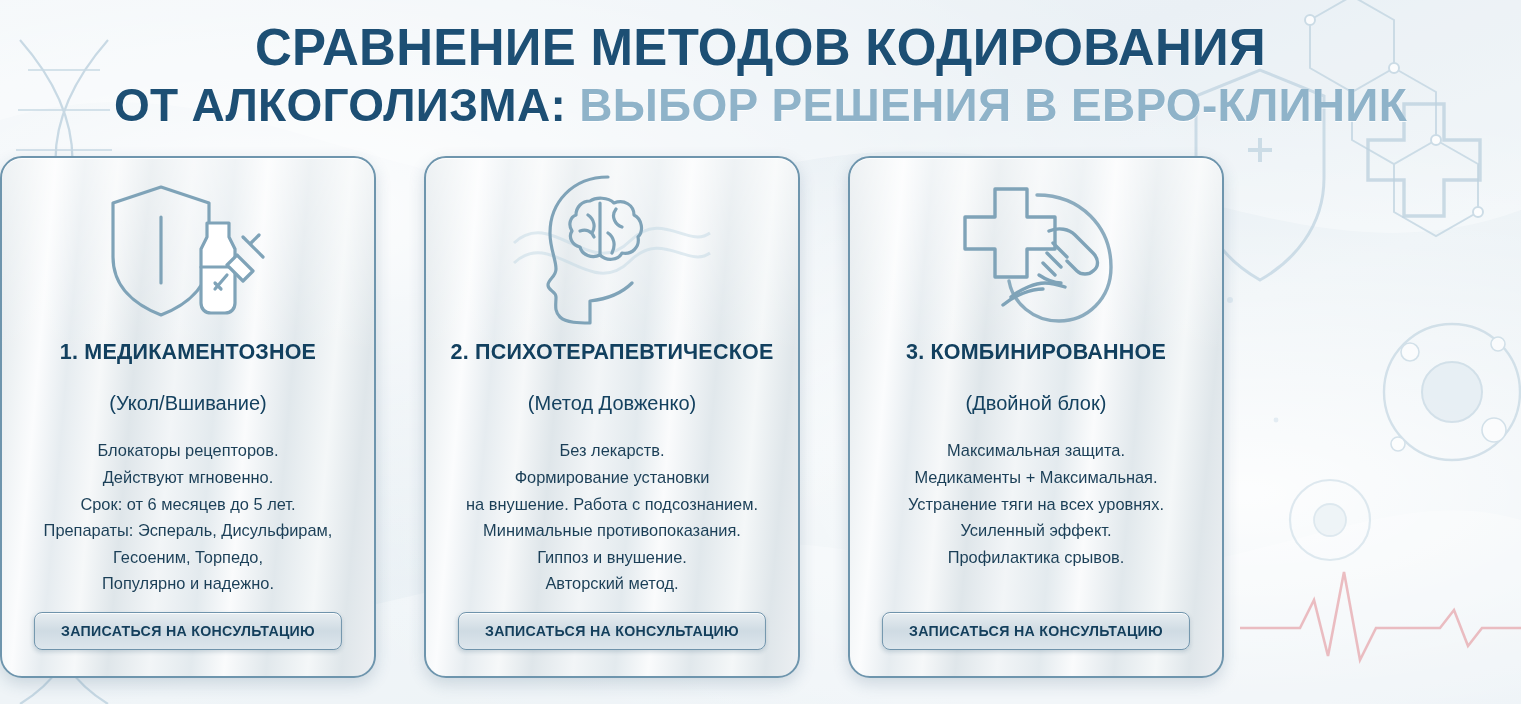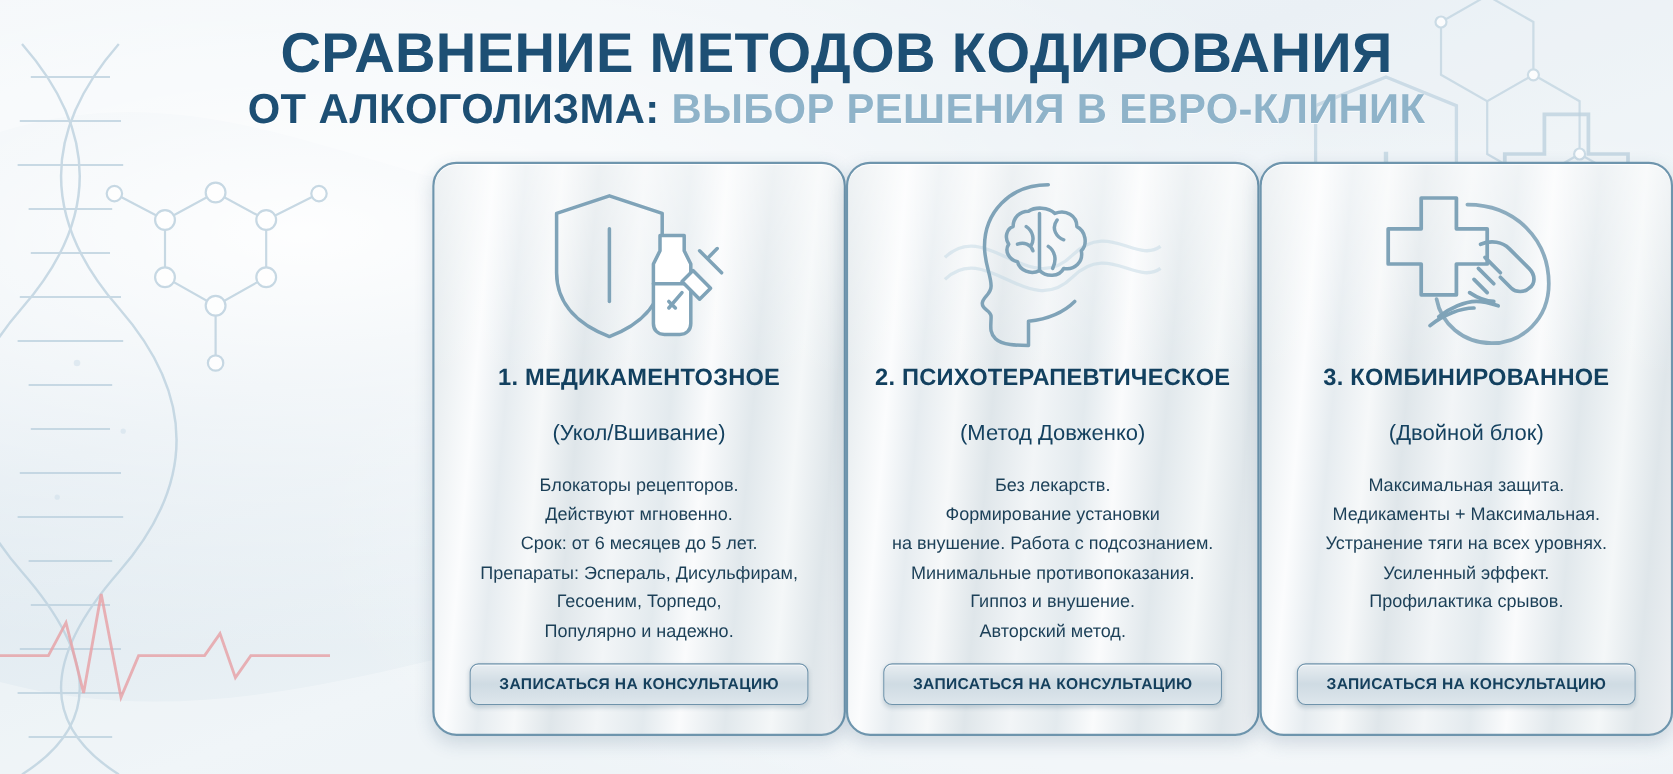"ОТ АЛКОГОЛИЗМА: ВЫБОР РЕШЕНИЯ В" .title-line.second { font-size: 38px -> 46px }
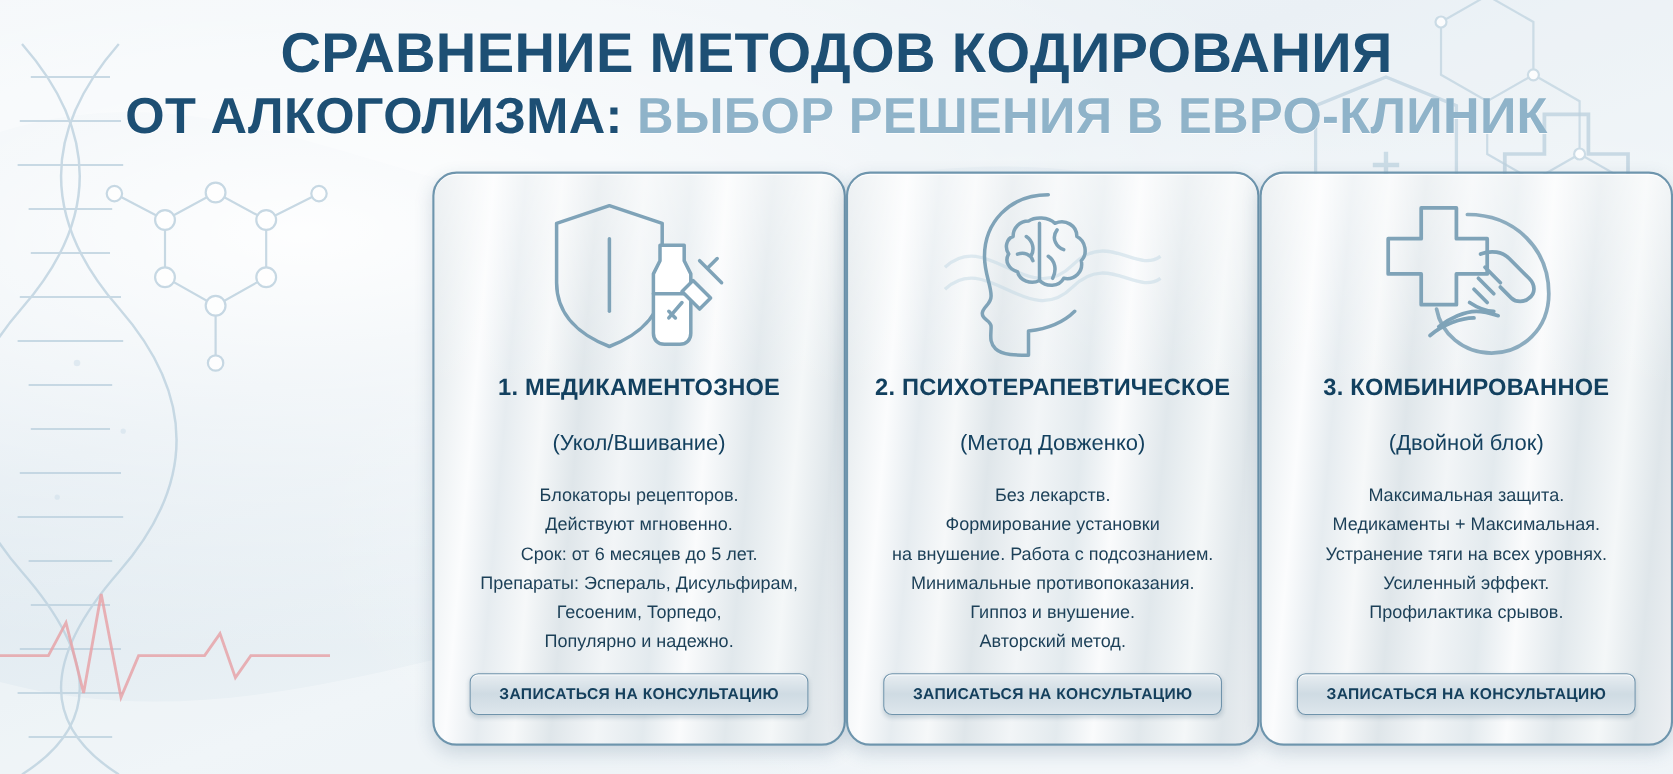"1. МЕДИКАМЕНТОЗНОЕ" .cards { gap: none -> 48px; justify-content: flex-end -> flex-start }
